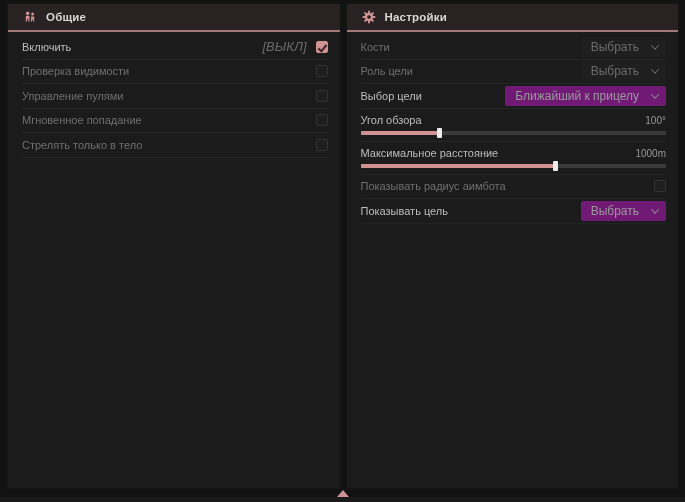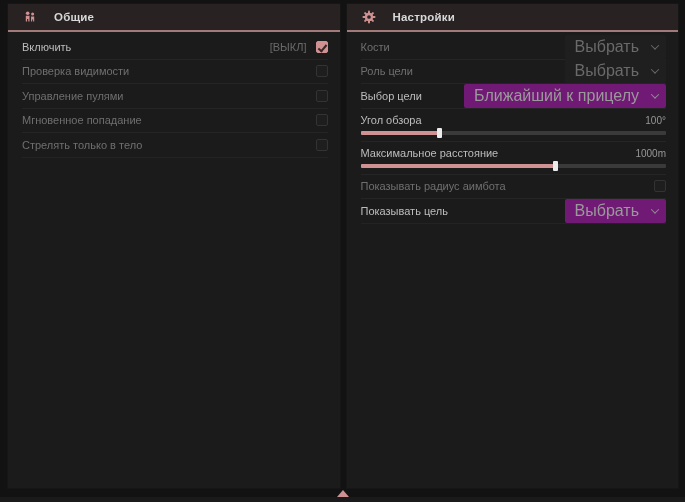"Общие" .panel-header { gap: 17px -> 9px }
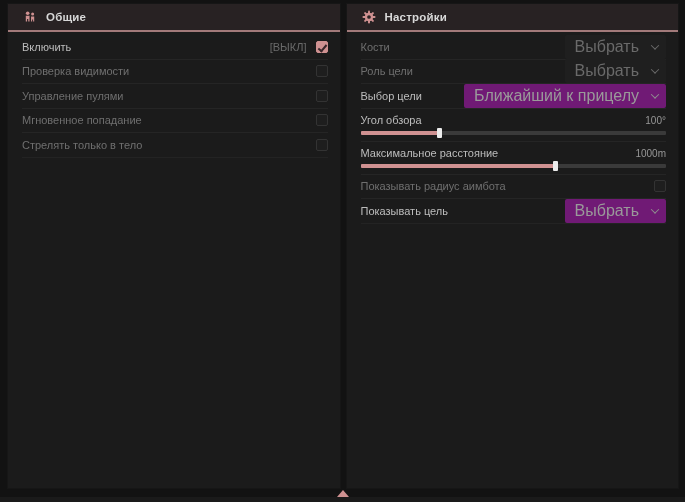"[ВЫКЛ]" .hint { font-size: 11px -> 13px; font-style: none -> italic }
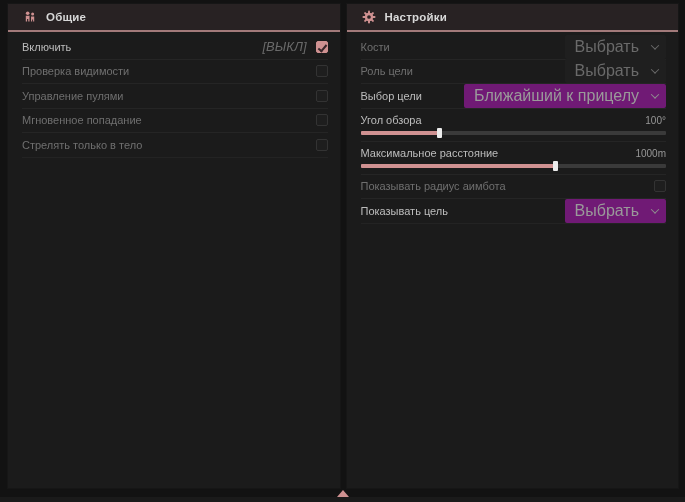"Выбрать" .dropdown-value { font-size: 16px -> 12px }
